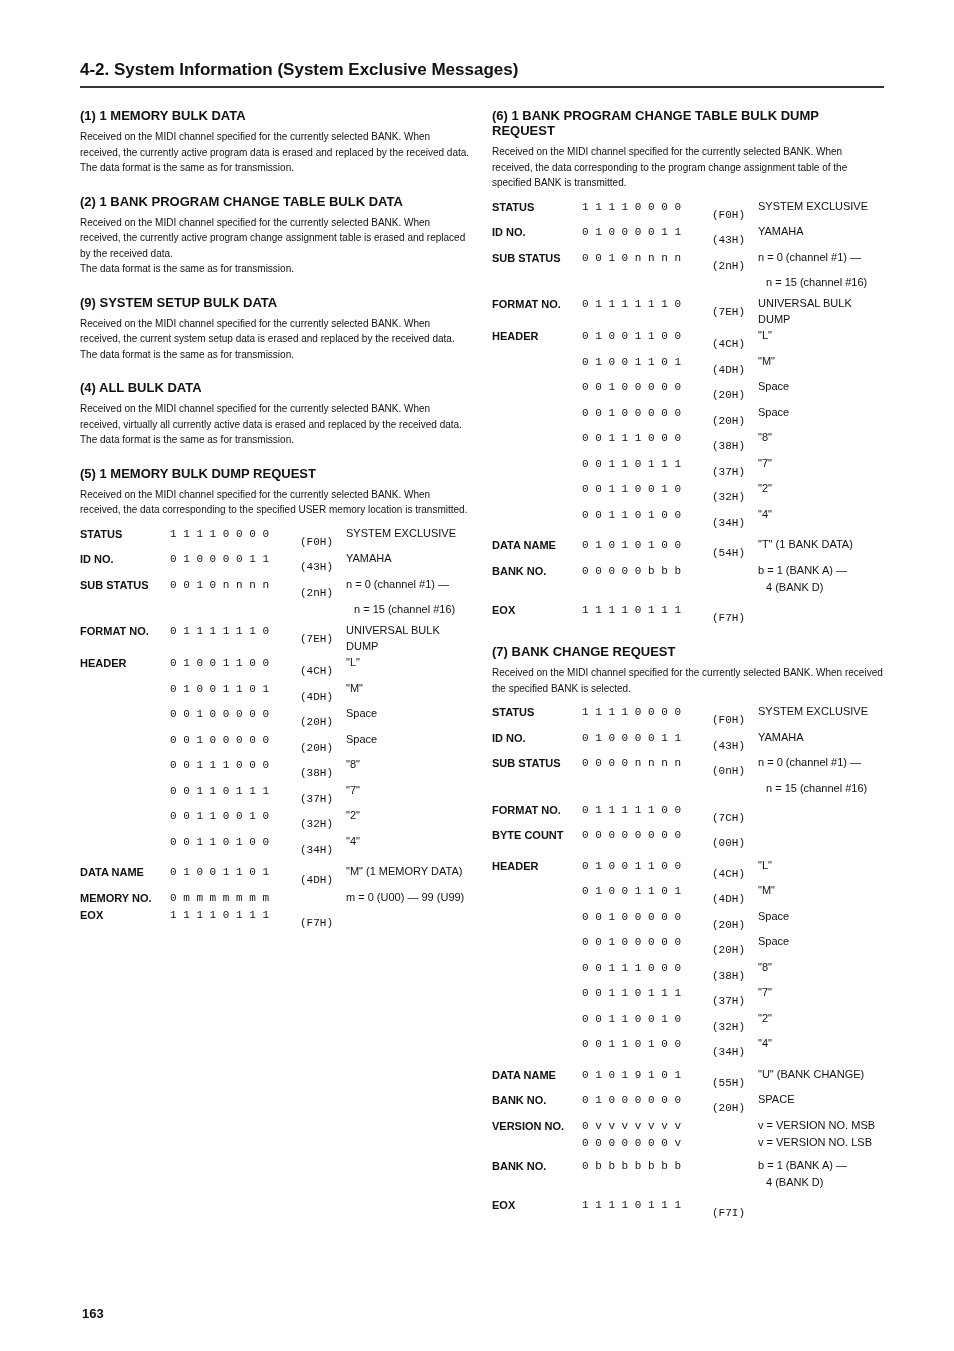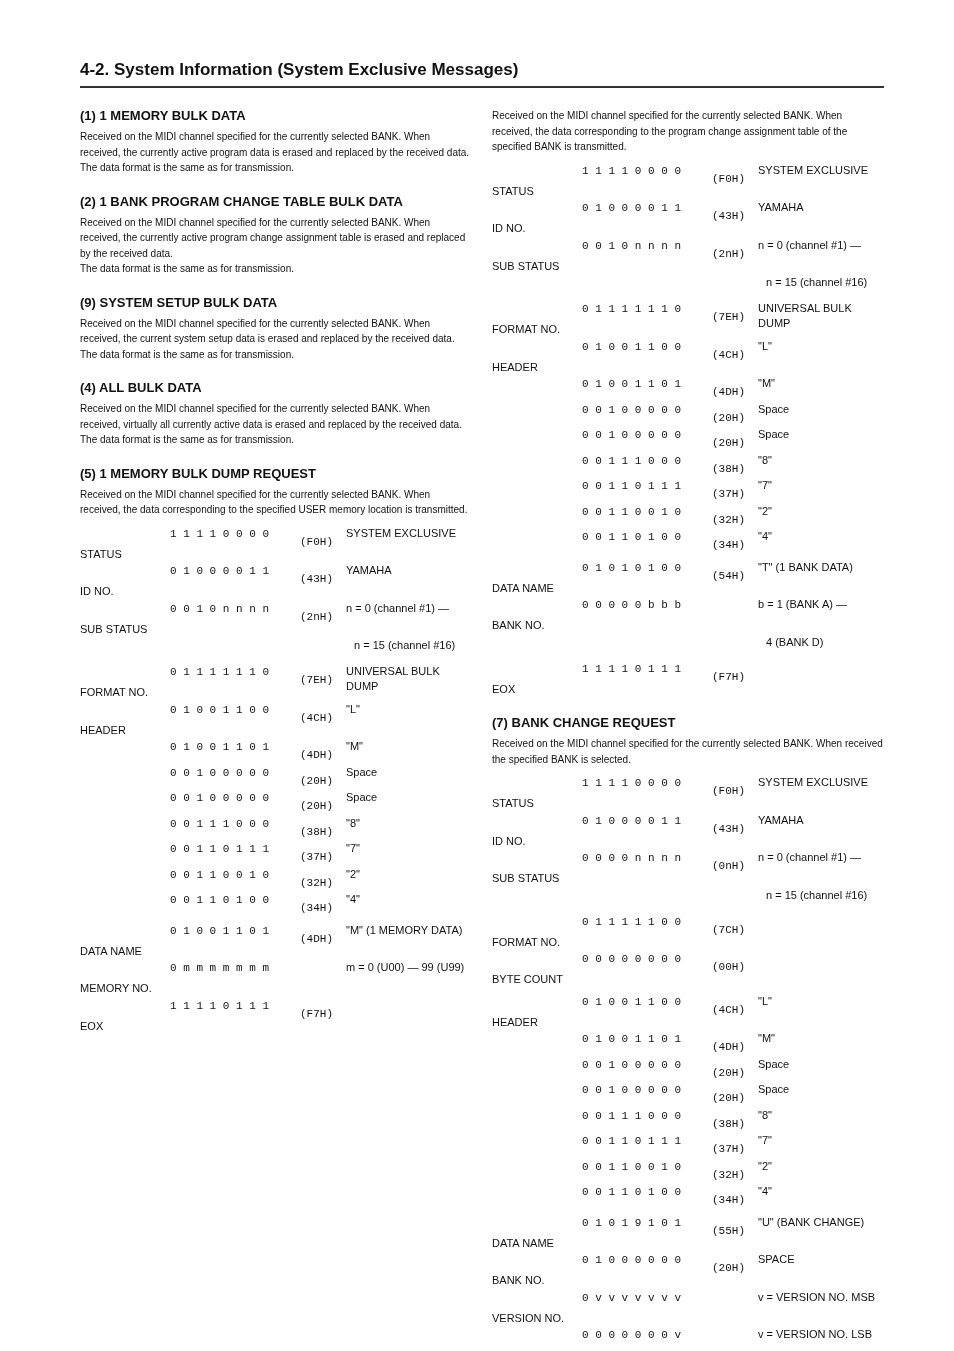"(6) 1 BANK PROGRAM CHANGE" div.section-title { html: none -> <div>(6) 1 BANK PROGRAM CHANGE TABLE BULK DUMP REQUEST</div> }
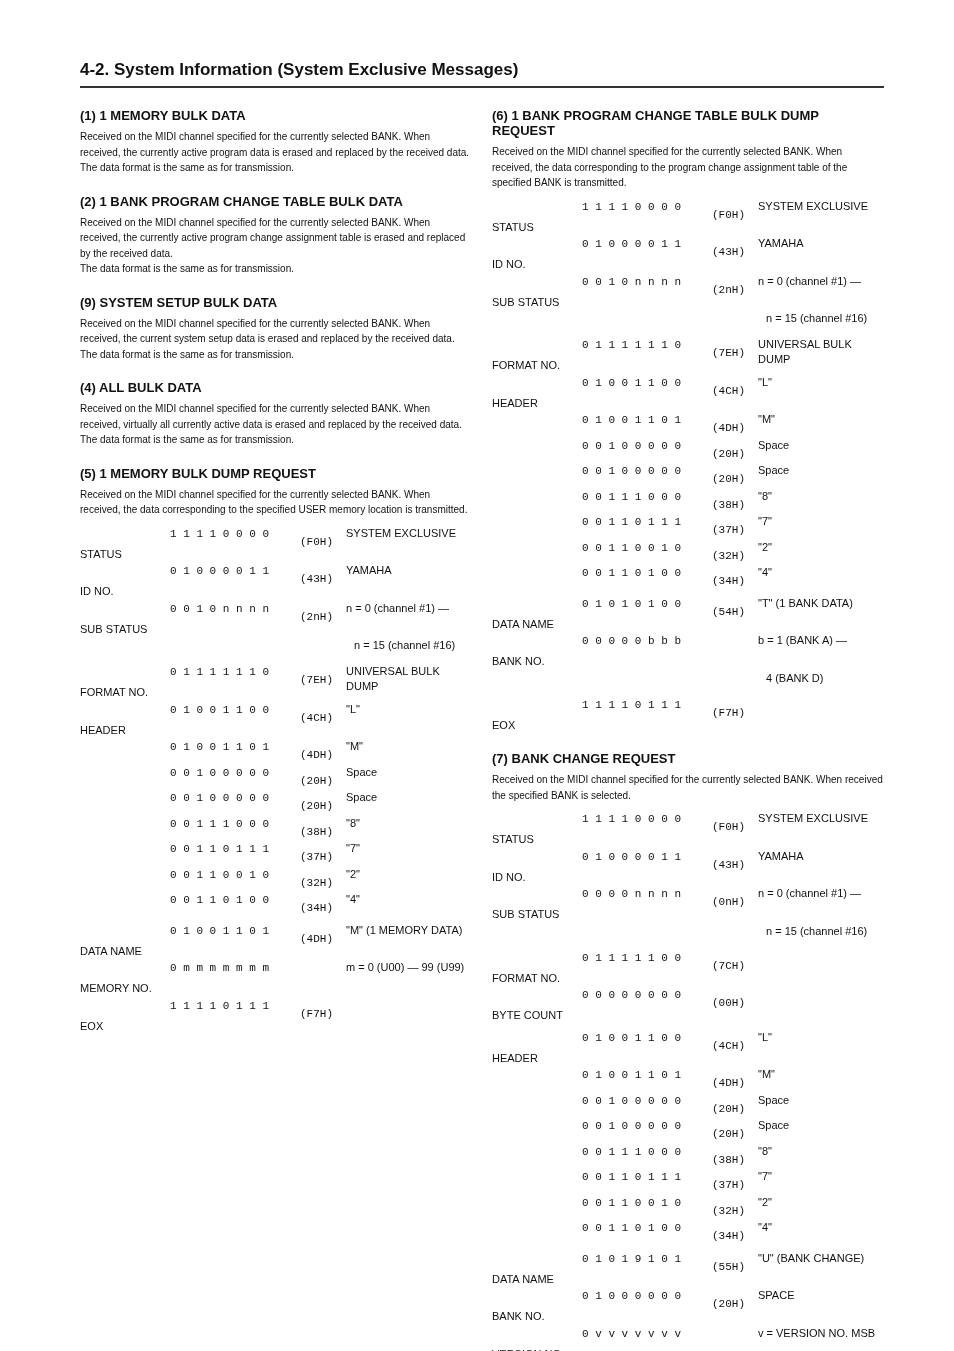"STATUS" .col-label { font-weight: normal -> bold; margin-top: 20px -> none }
